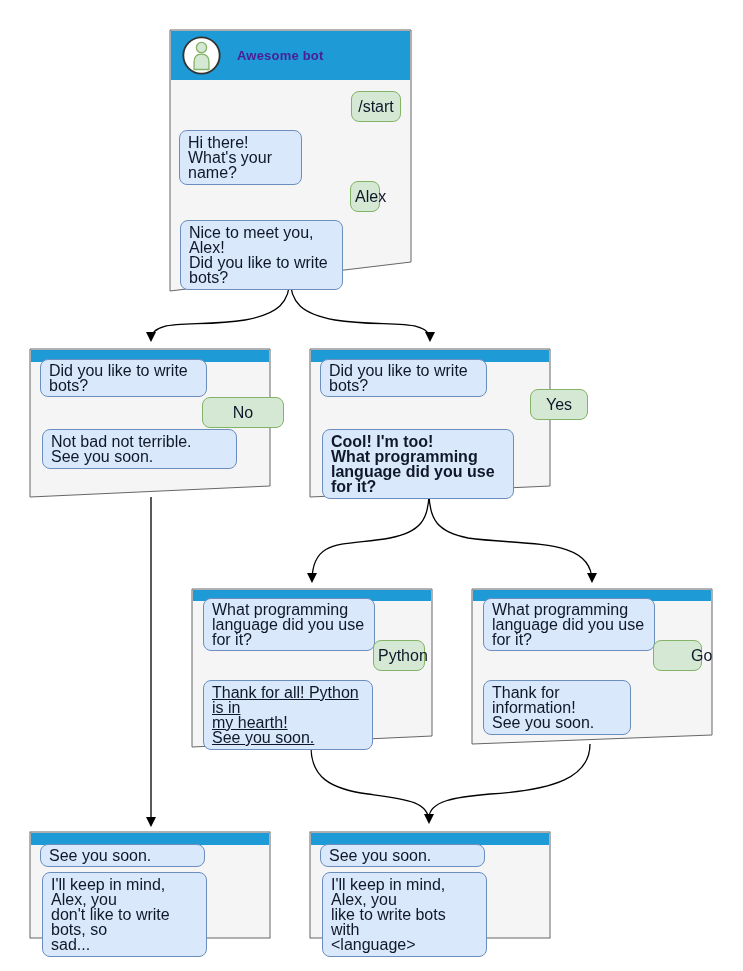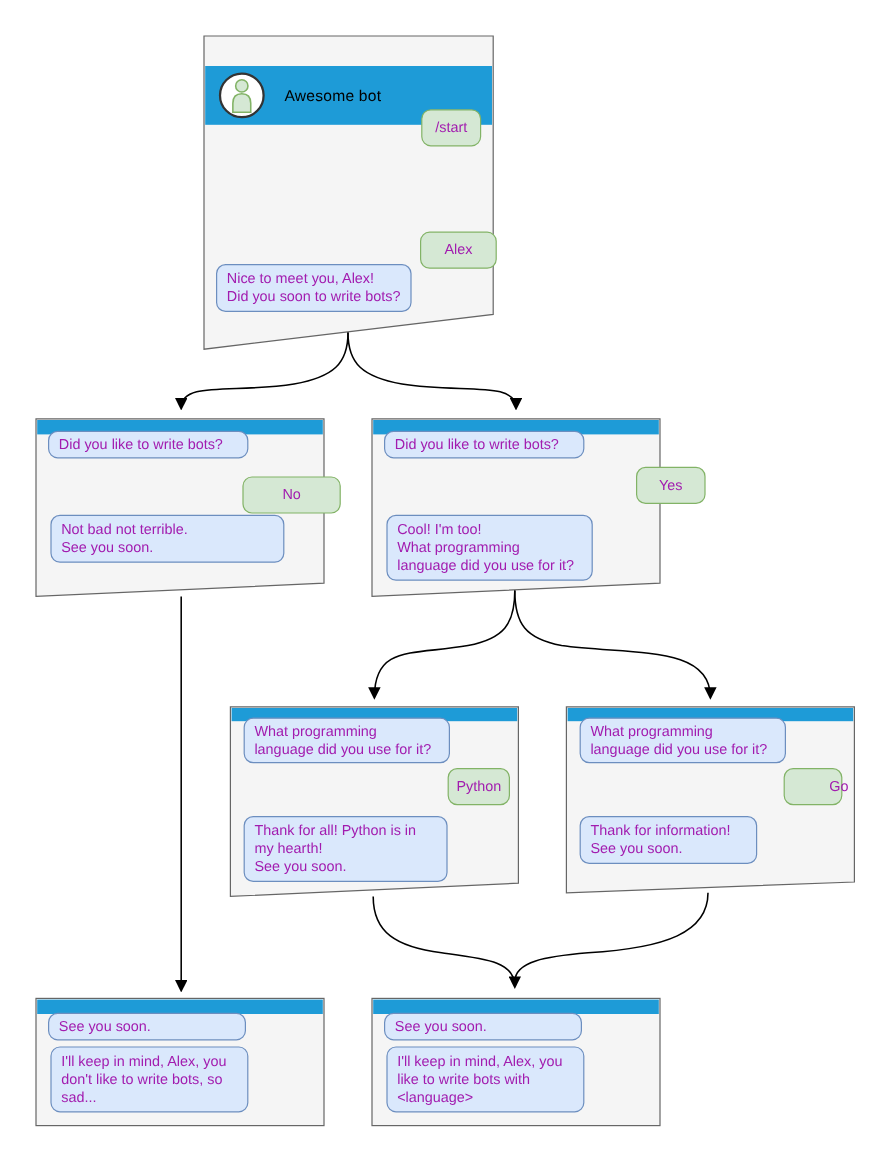"Awesome bot" .hdr-main { color: #000000 -> #4c1d95; font-weight: normal -> bold; margin-top: 24px -> none }
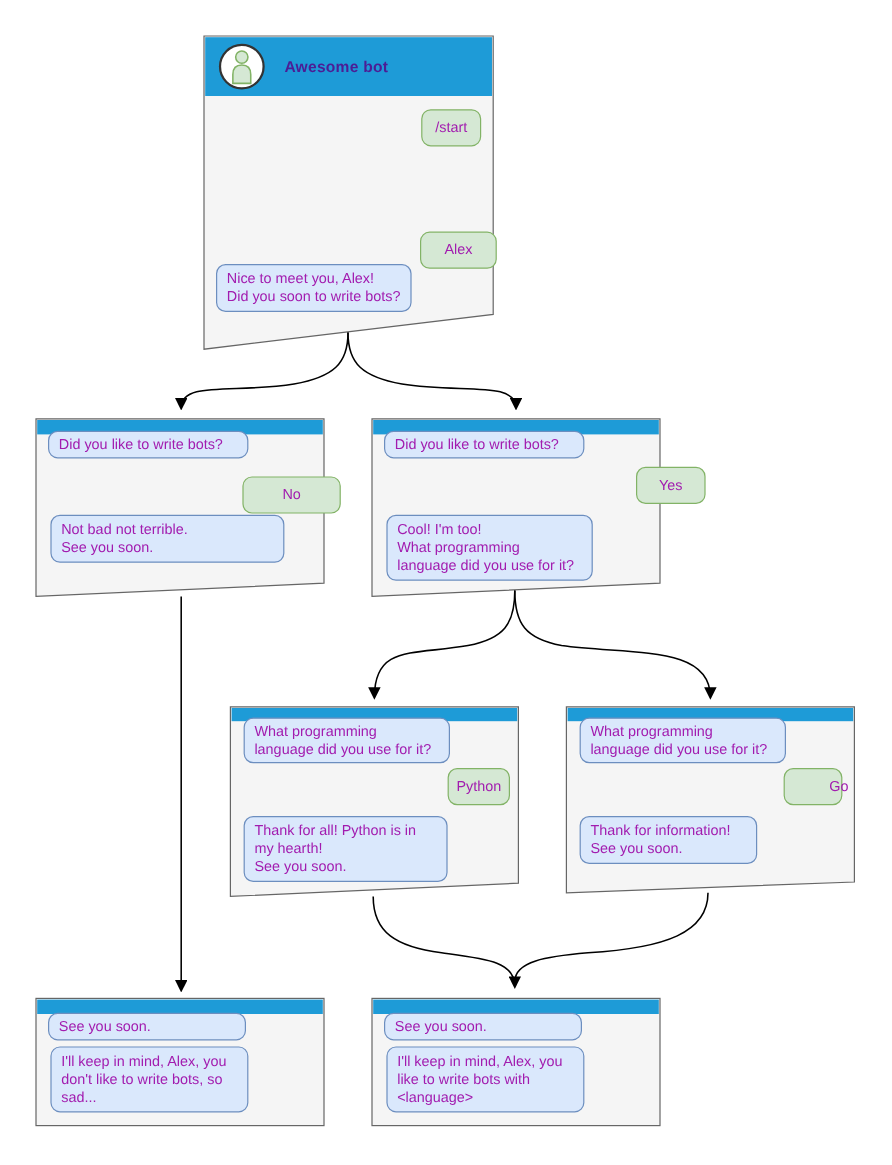"/start" .bubble { color: #a21caf -> #0f172a; font-size: 12px -> 16px }
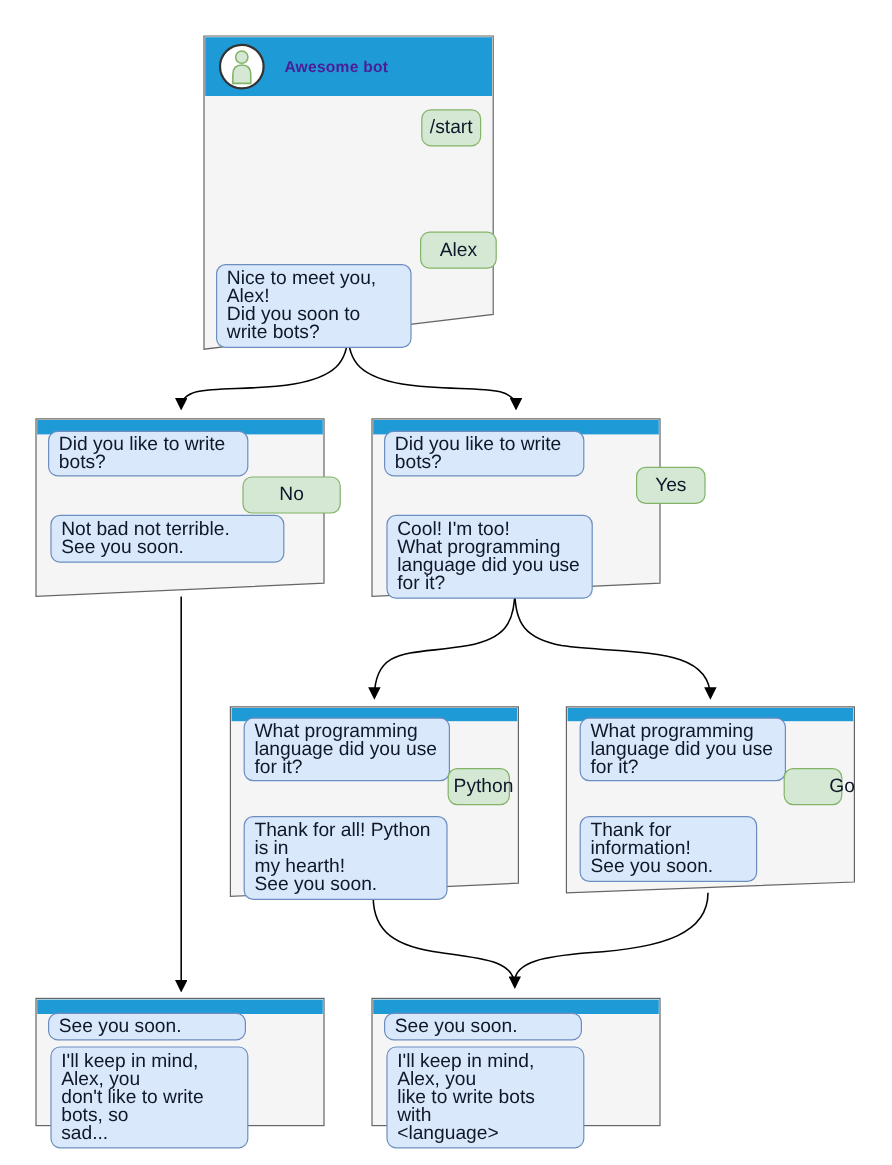"Hi there!" div.bubble { html: none -> <div>Hi there! What's your name?</div> }
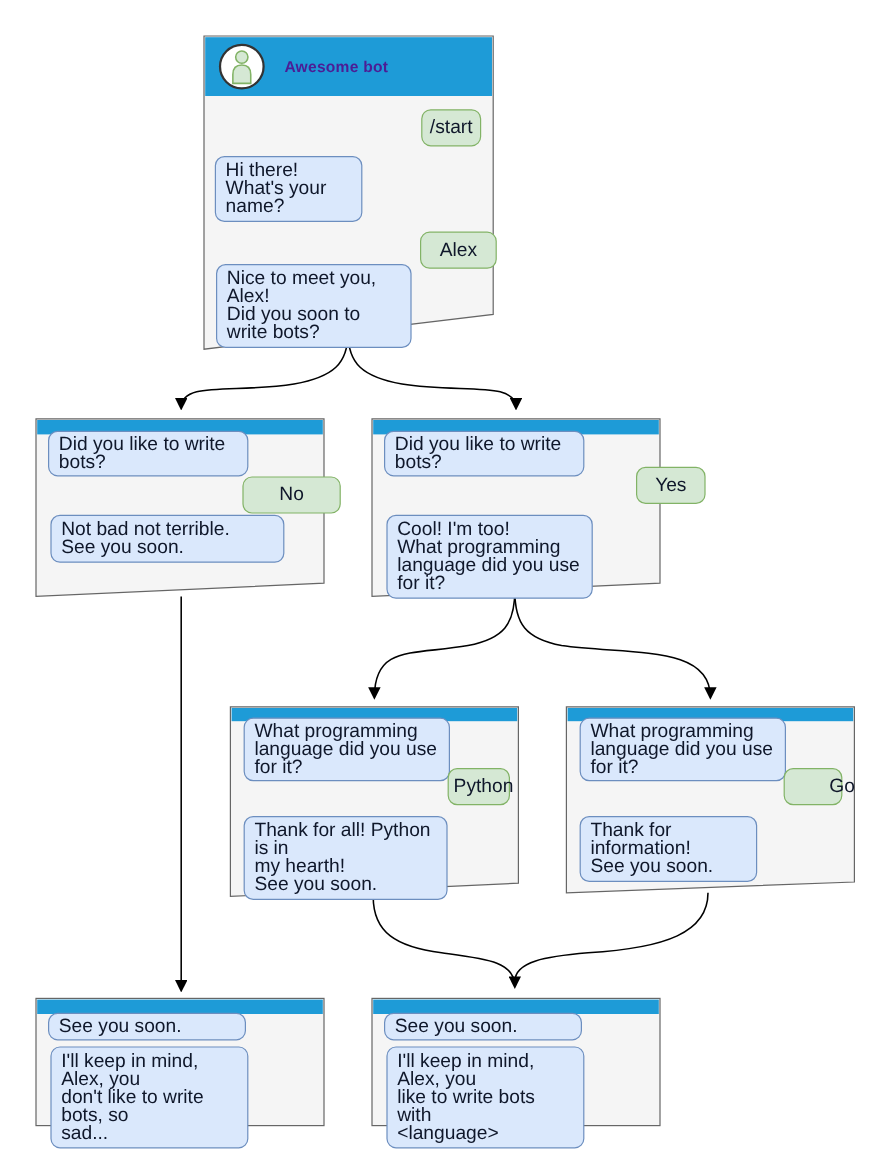"Alex" div.bubble { top: 193px -> 181px; width: 64px -> 30px }
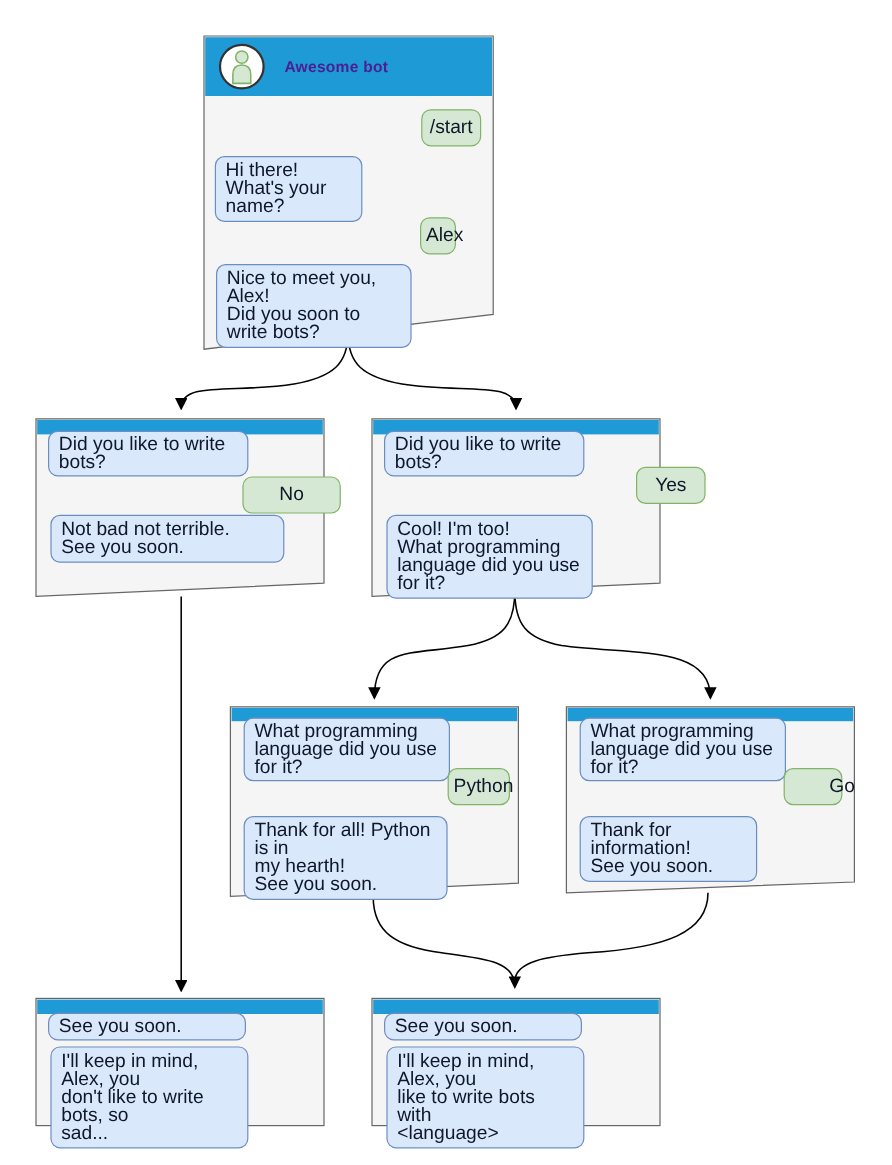"Nice to meet you, Alex!" div.bubble { text: soon -> like }
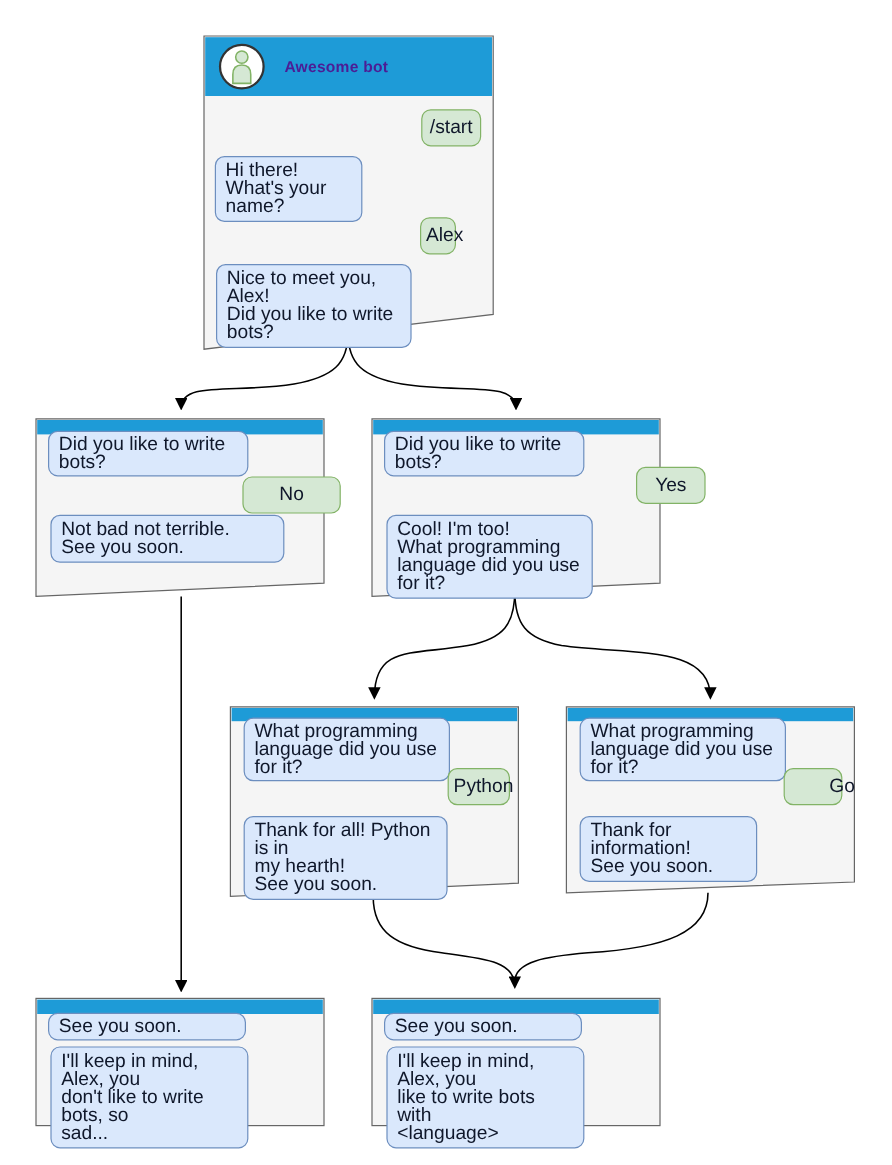"Cool! I'm too!" div.bubble { font-weight: none -> bold; width: 172px -> 192px }
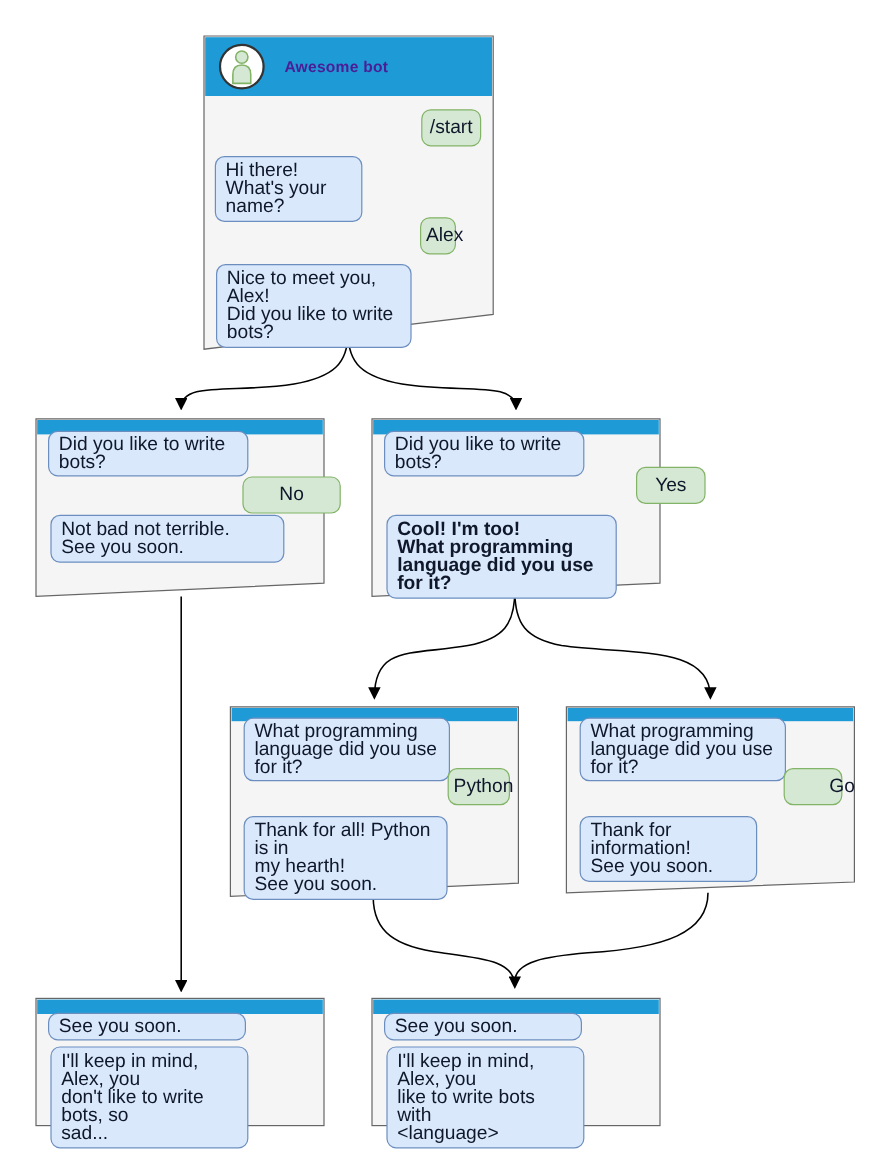"Thank for all! Python is" div.bubble { text-decoration: none -> underline }
